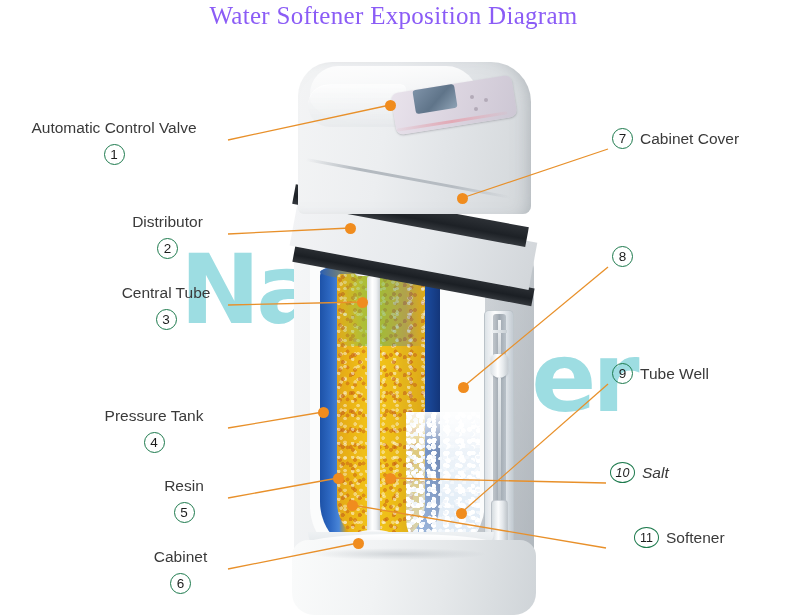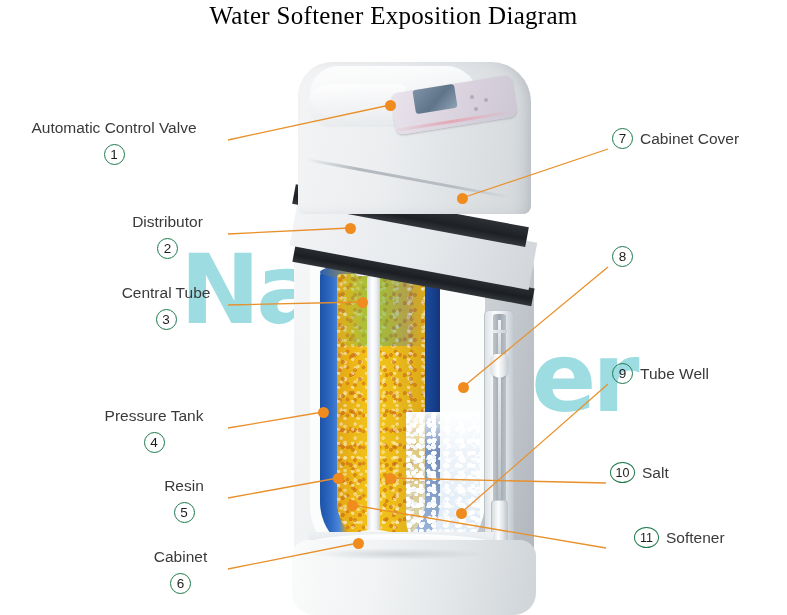"Water Softener Exposition Diagram" .title { color: #000000 -> #8b5cf6 }
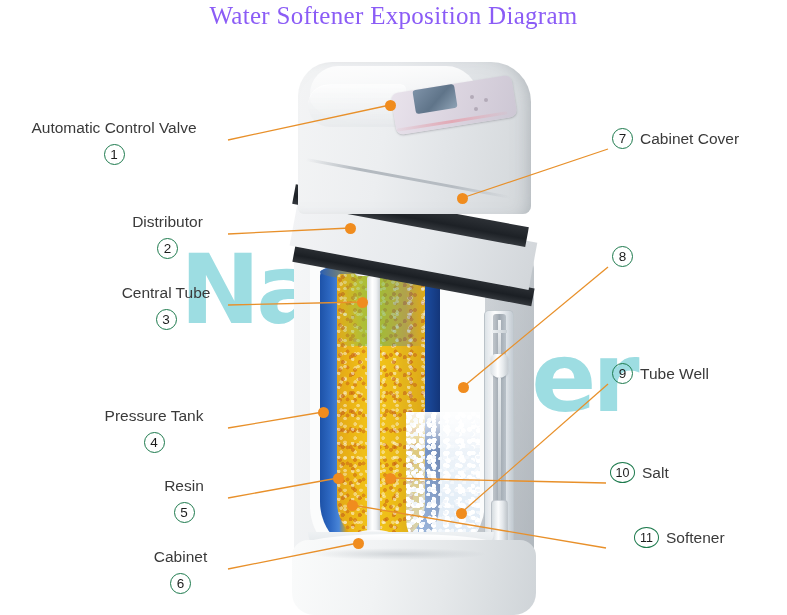"10" div.lbl { font-style: none -> italic }
